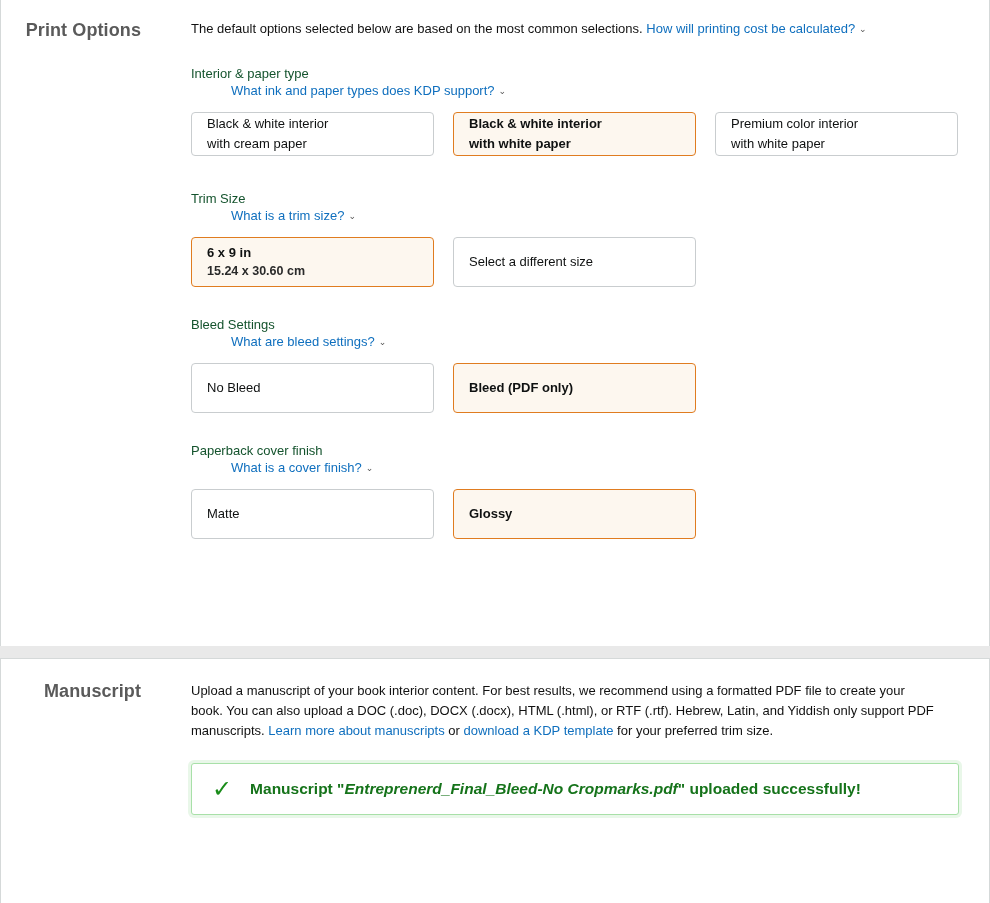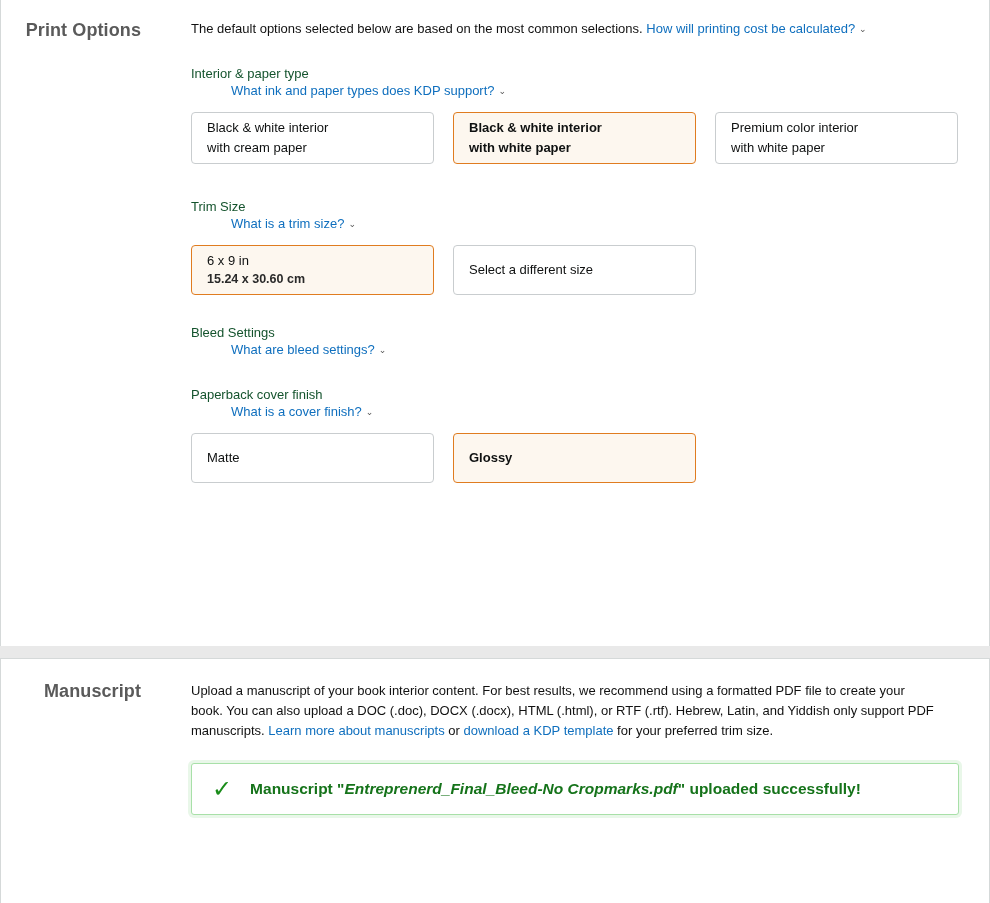"Black & white interior" .w-interior { height: 52px -> 44px }
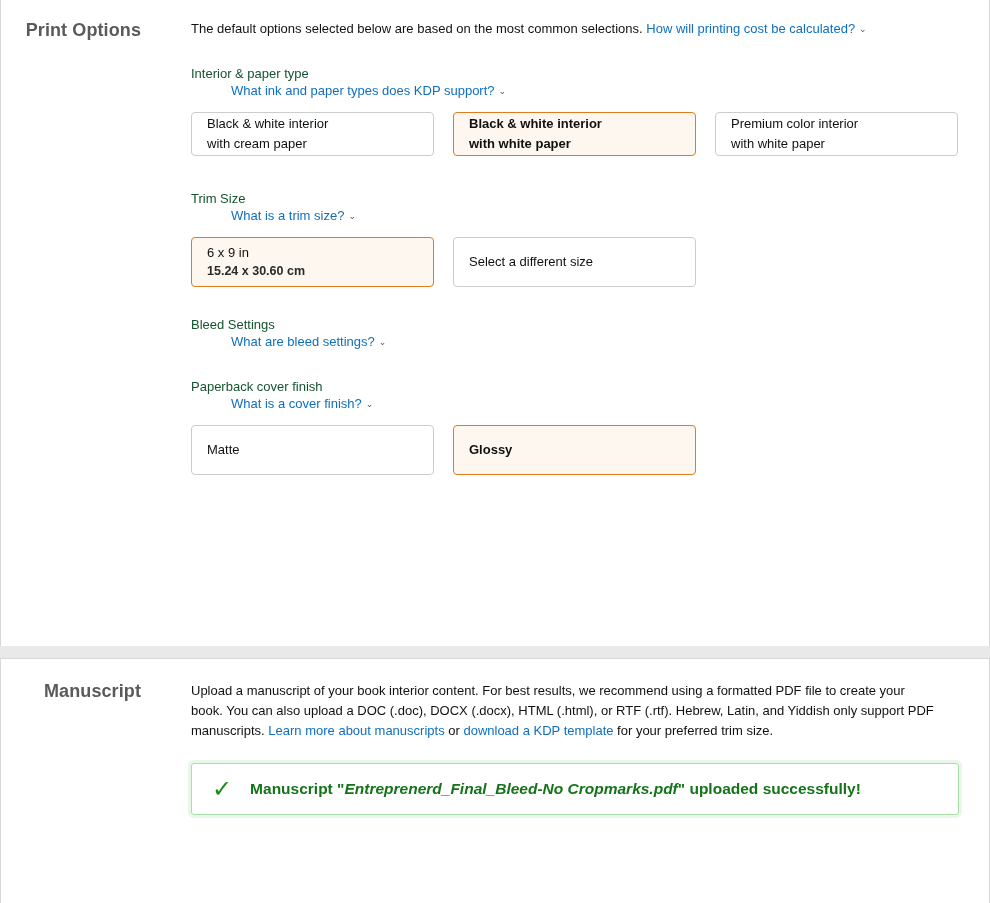"6 x 9 in" .card.trim.selected .ttl { font-weight: normal -> bold }
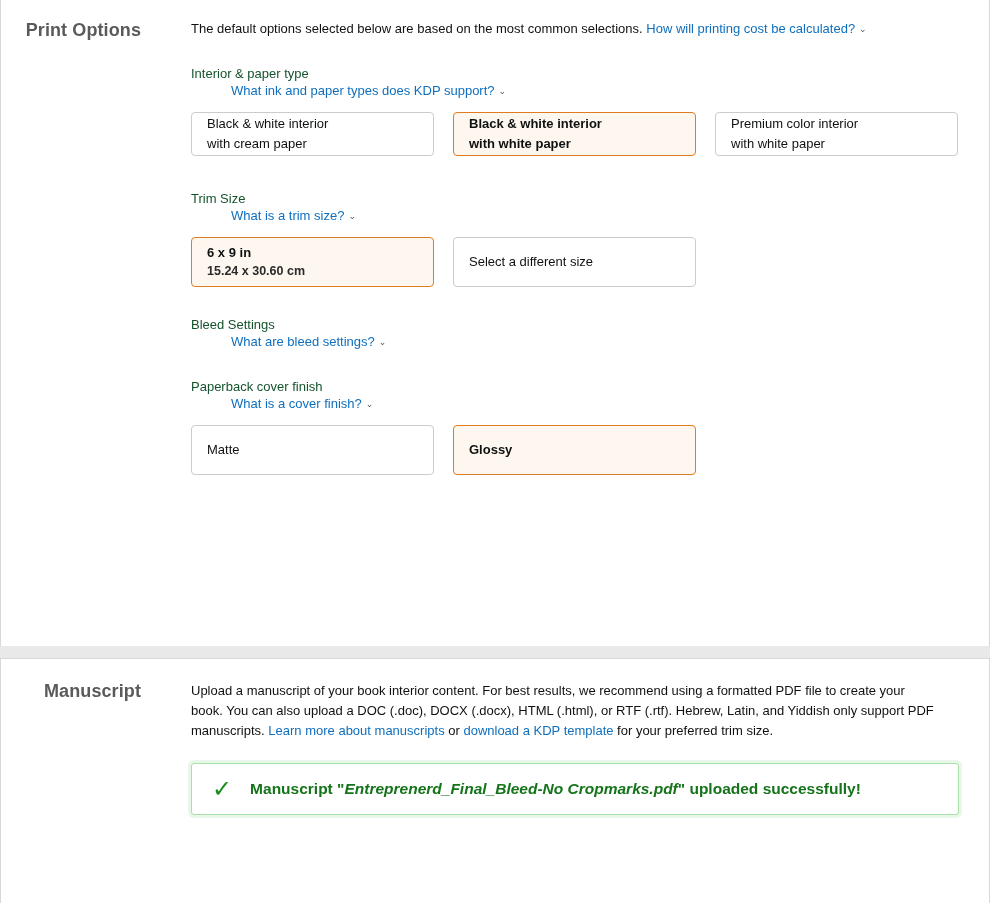"No Bleed" div.cards { html: none -> <div> <div> <span>No Bleed</span> </div> <div> <span>Bleed (PDF only)</span> </div> </div> }
